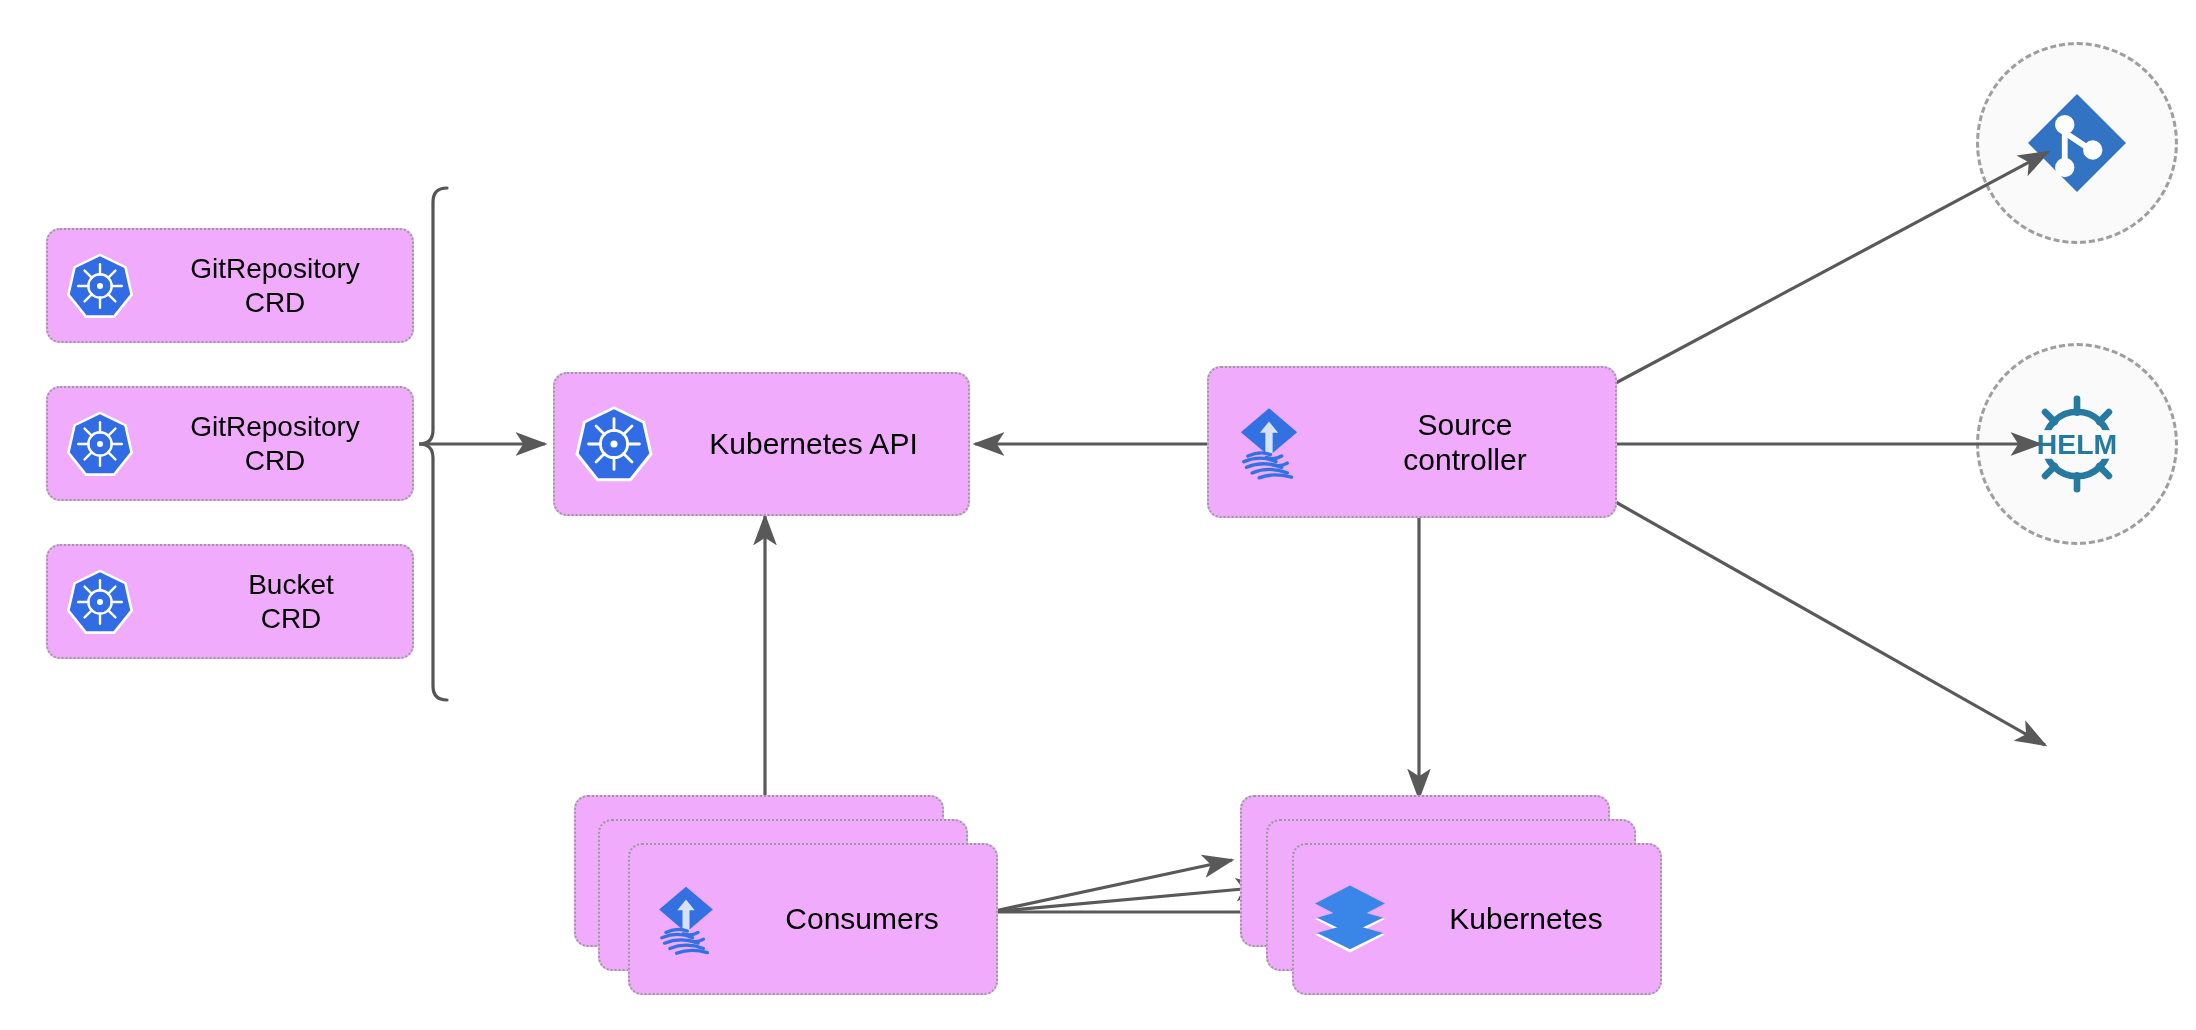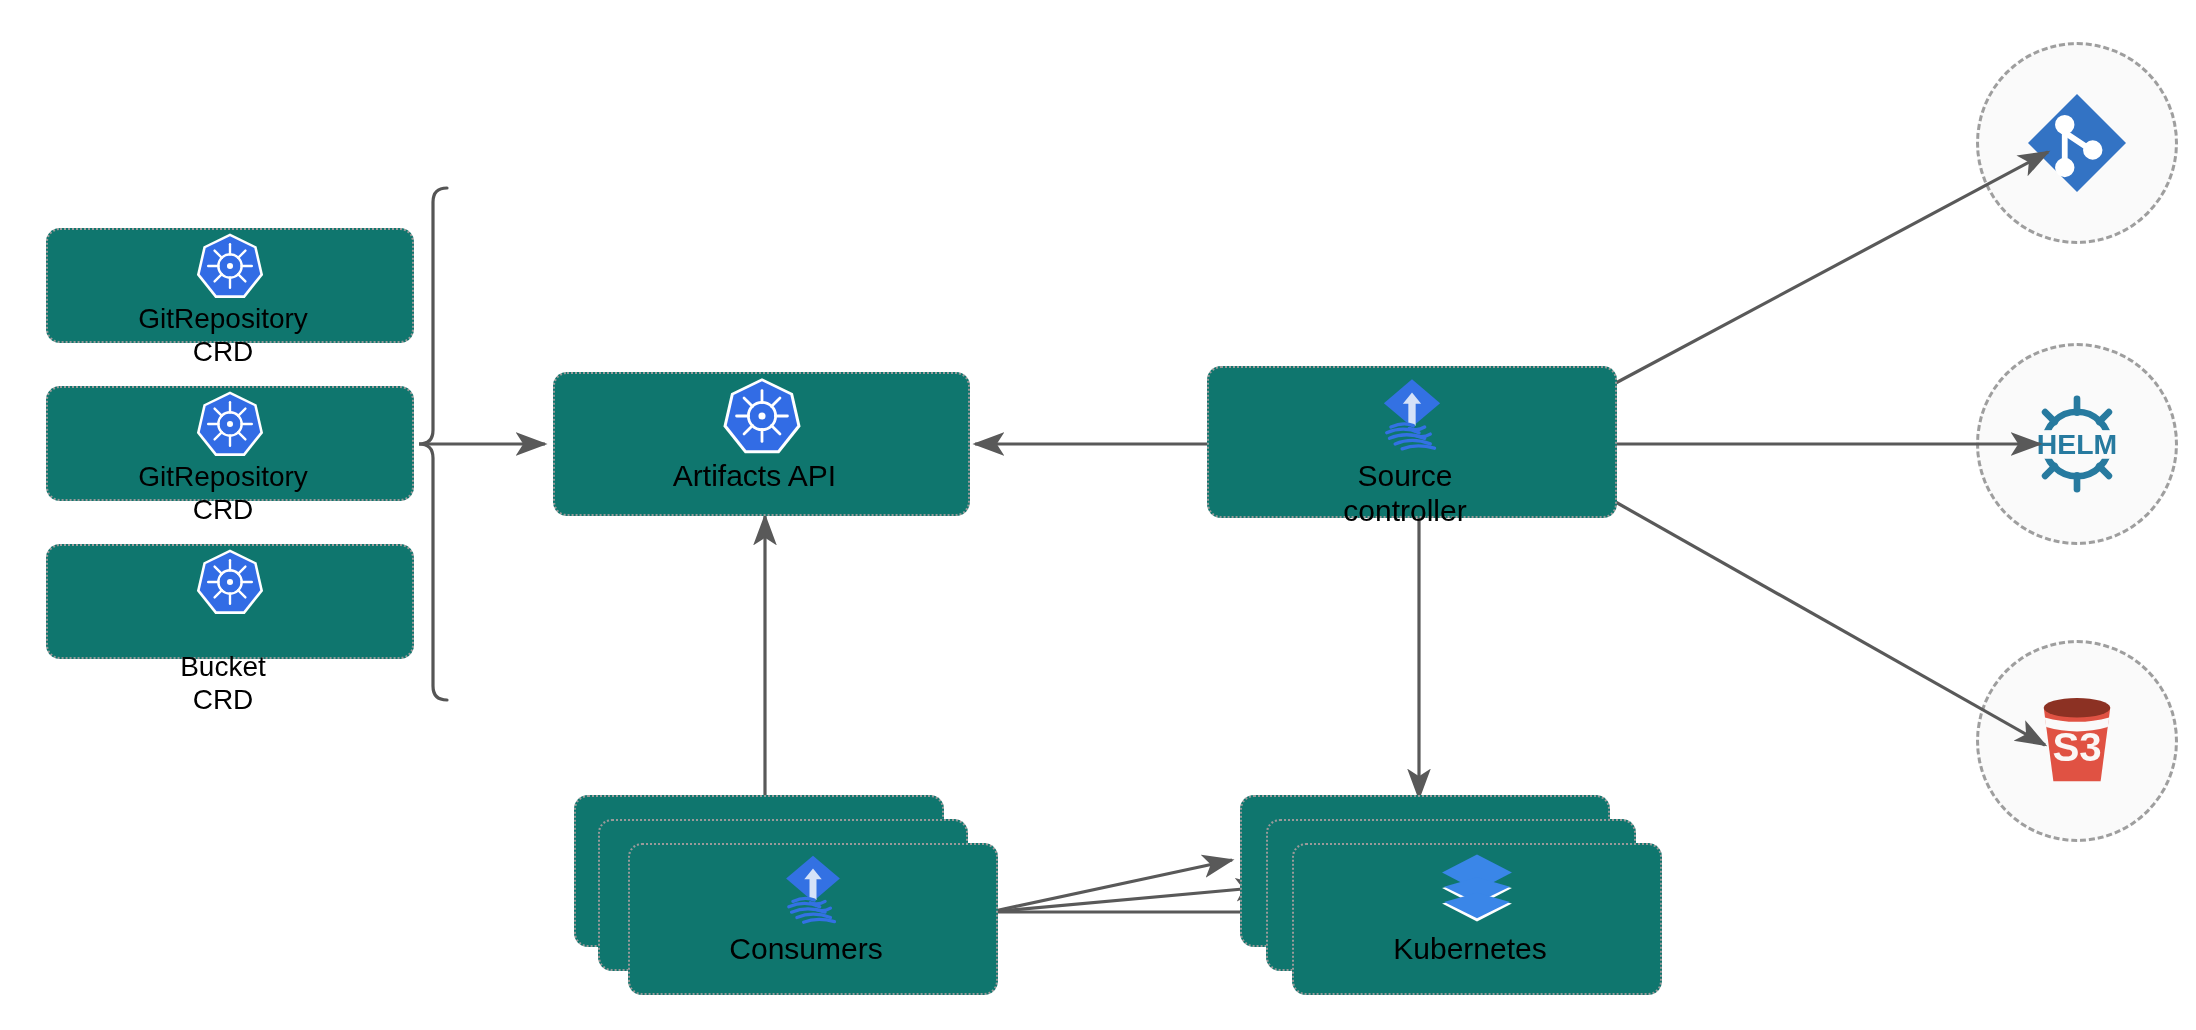"GitRepository" .node { background: #0f766e -> #f0abfc; flex-direction: column -> none }
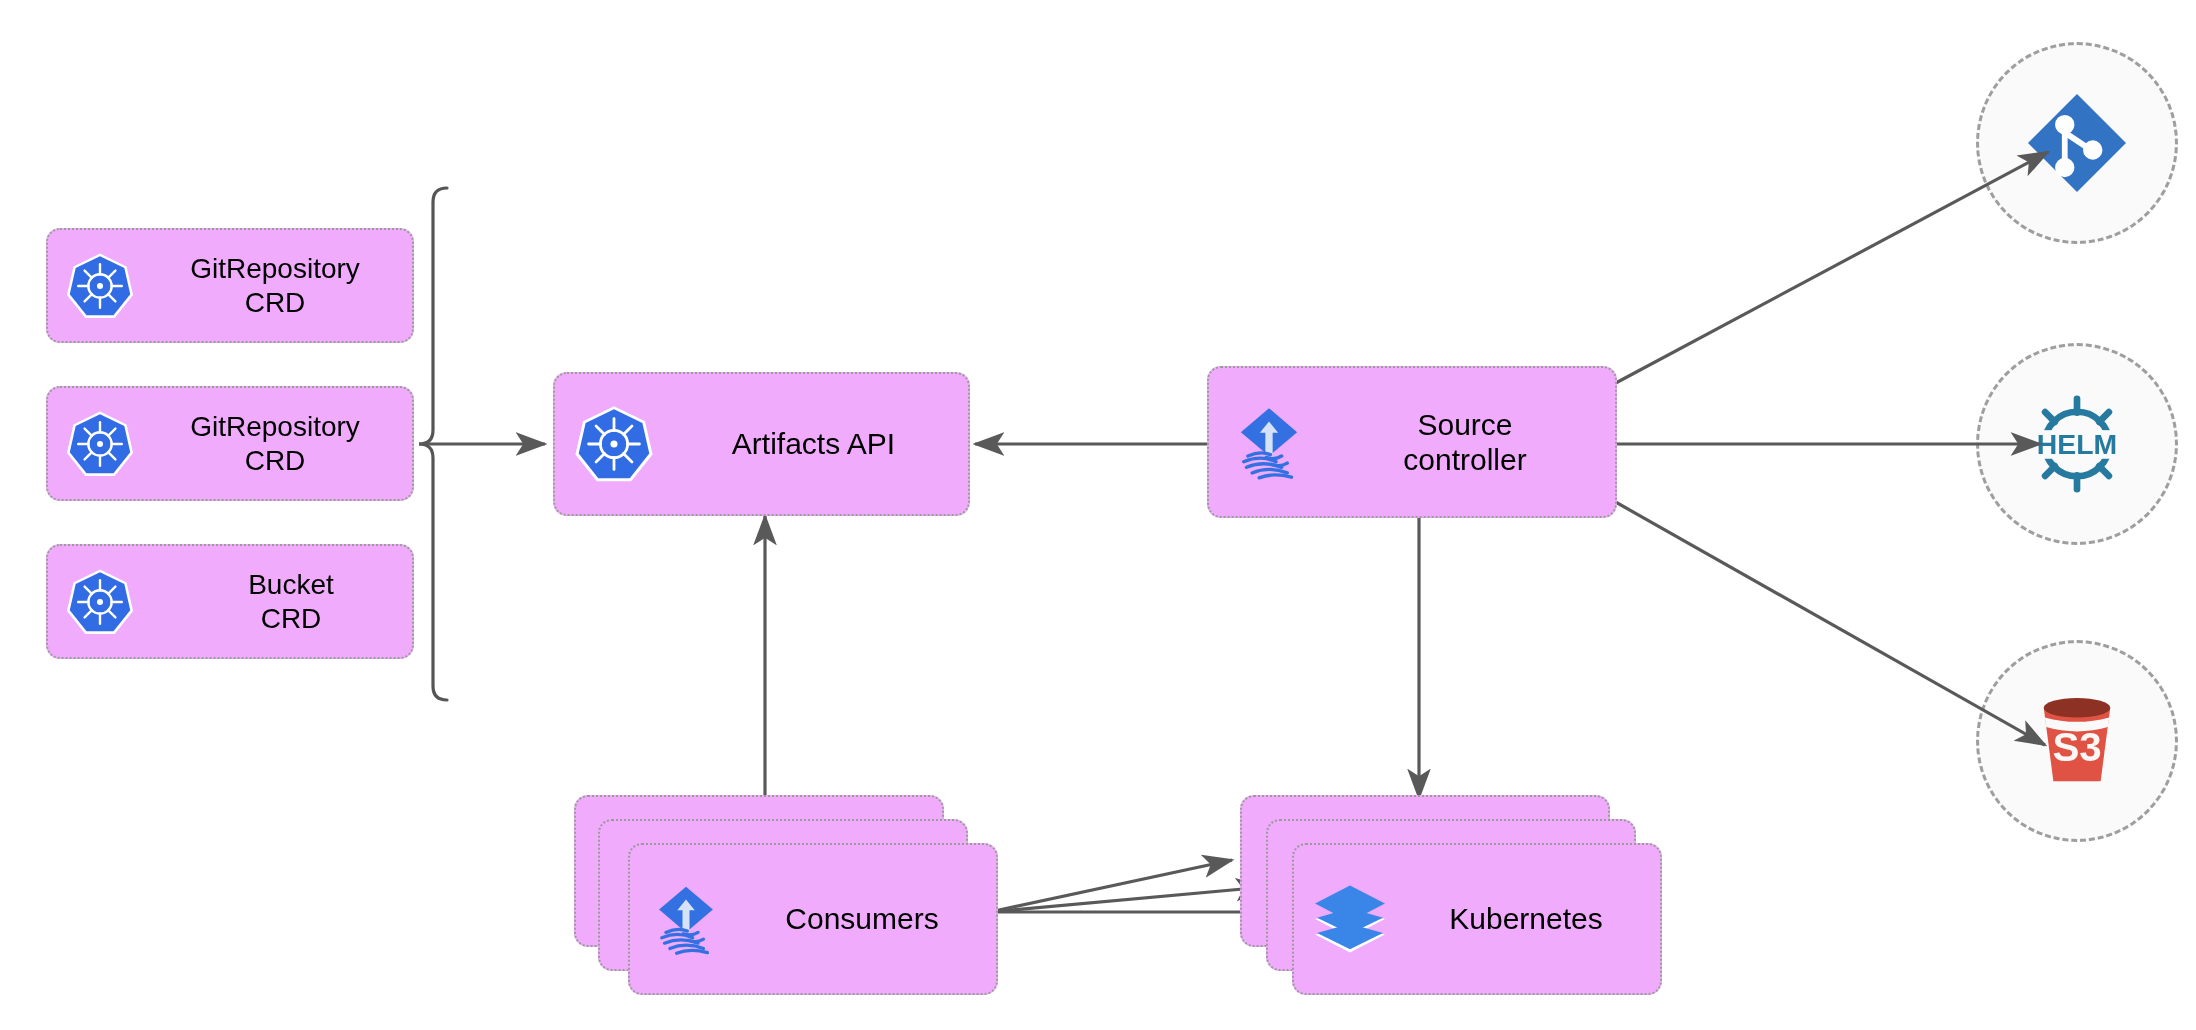"Artifacts API" div.node-label { text: Artifacts -> Kubernetes }
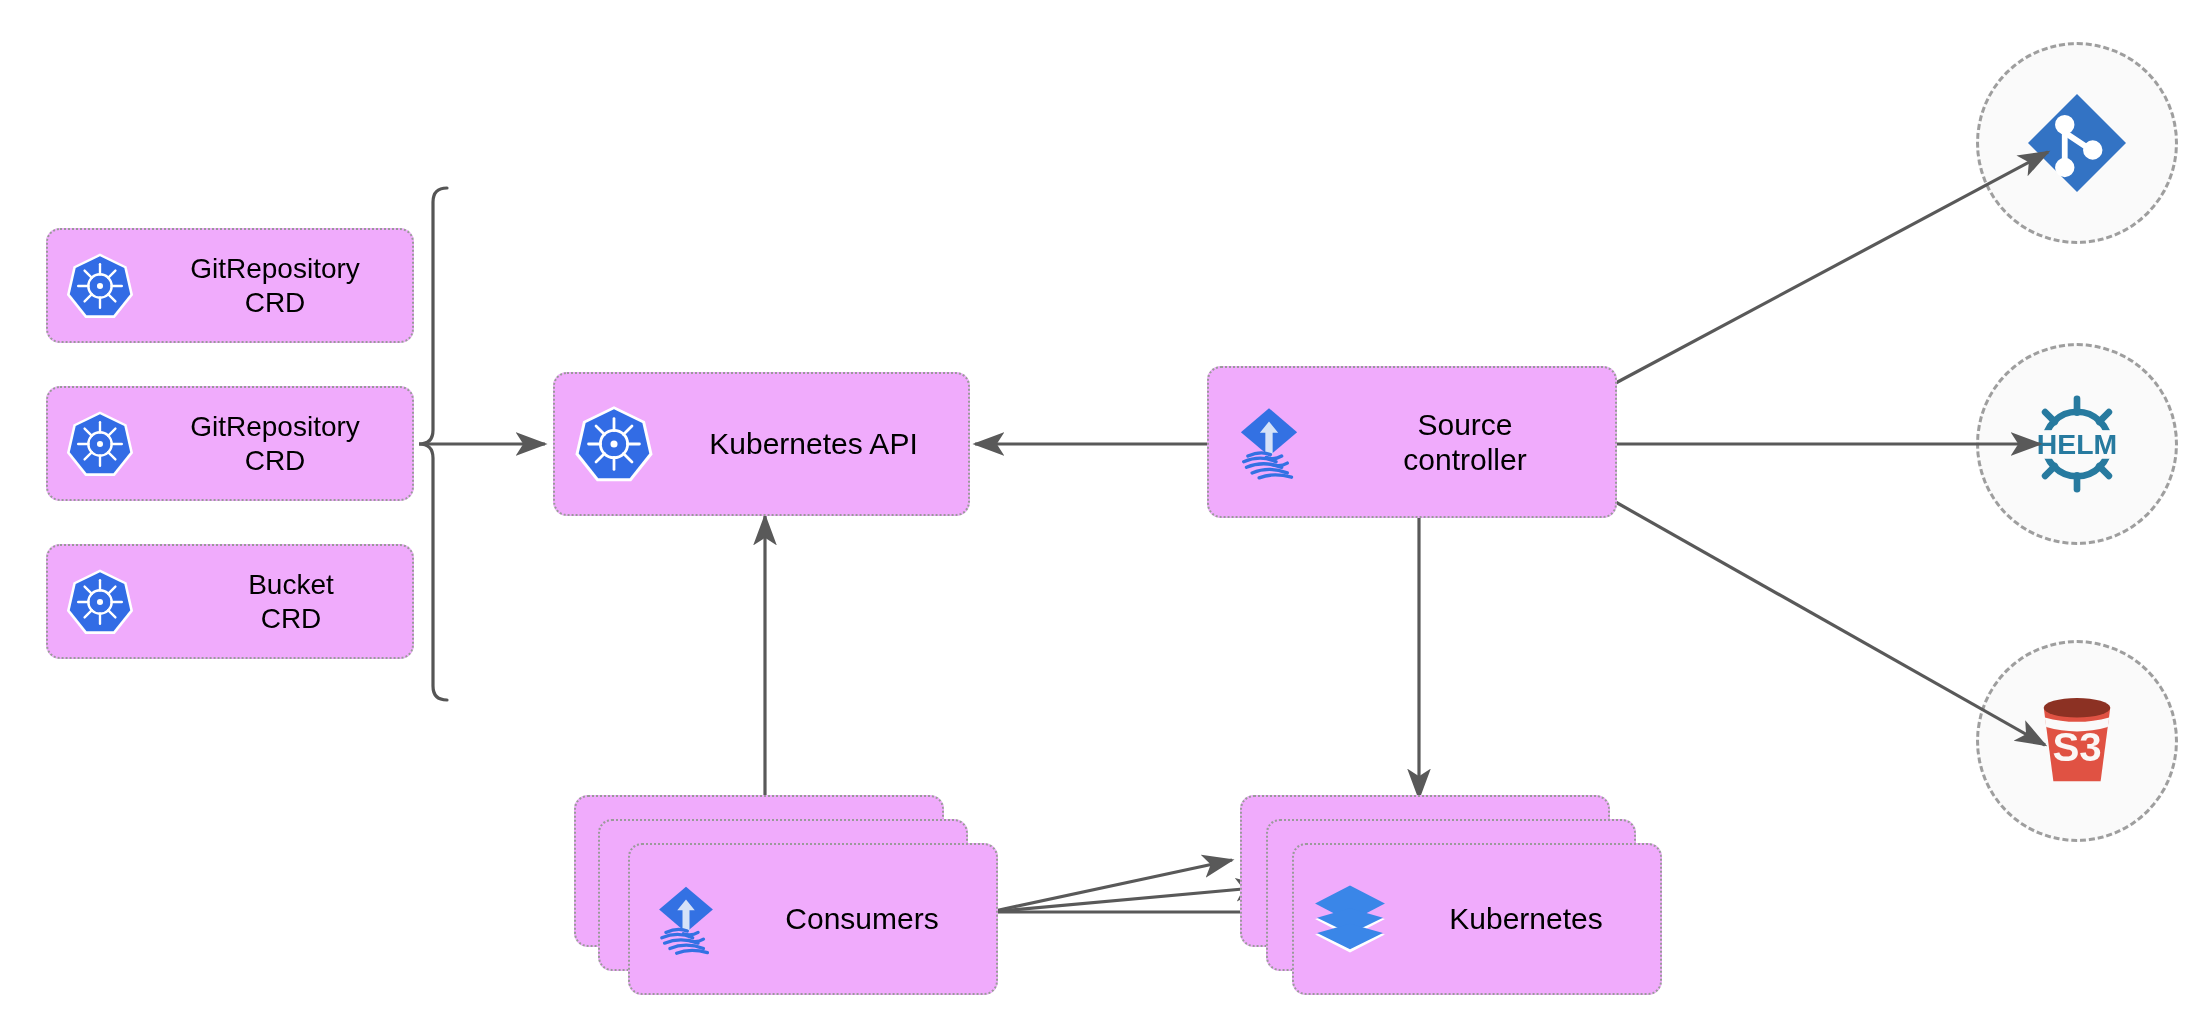"S3" div.circle-node { html: <div> <svg> <path></path> <ellipse></ellipse> <path></path> <text>S3</text> </svg> </div> -> none }
